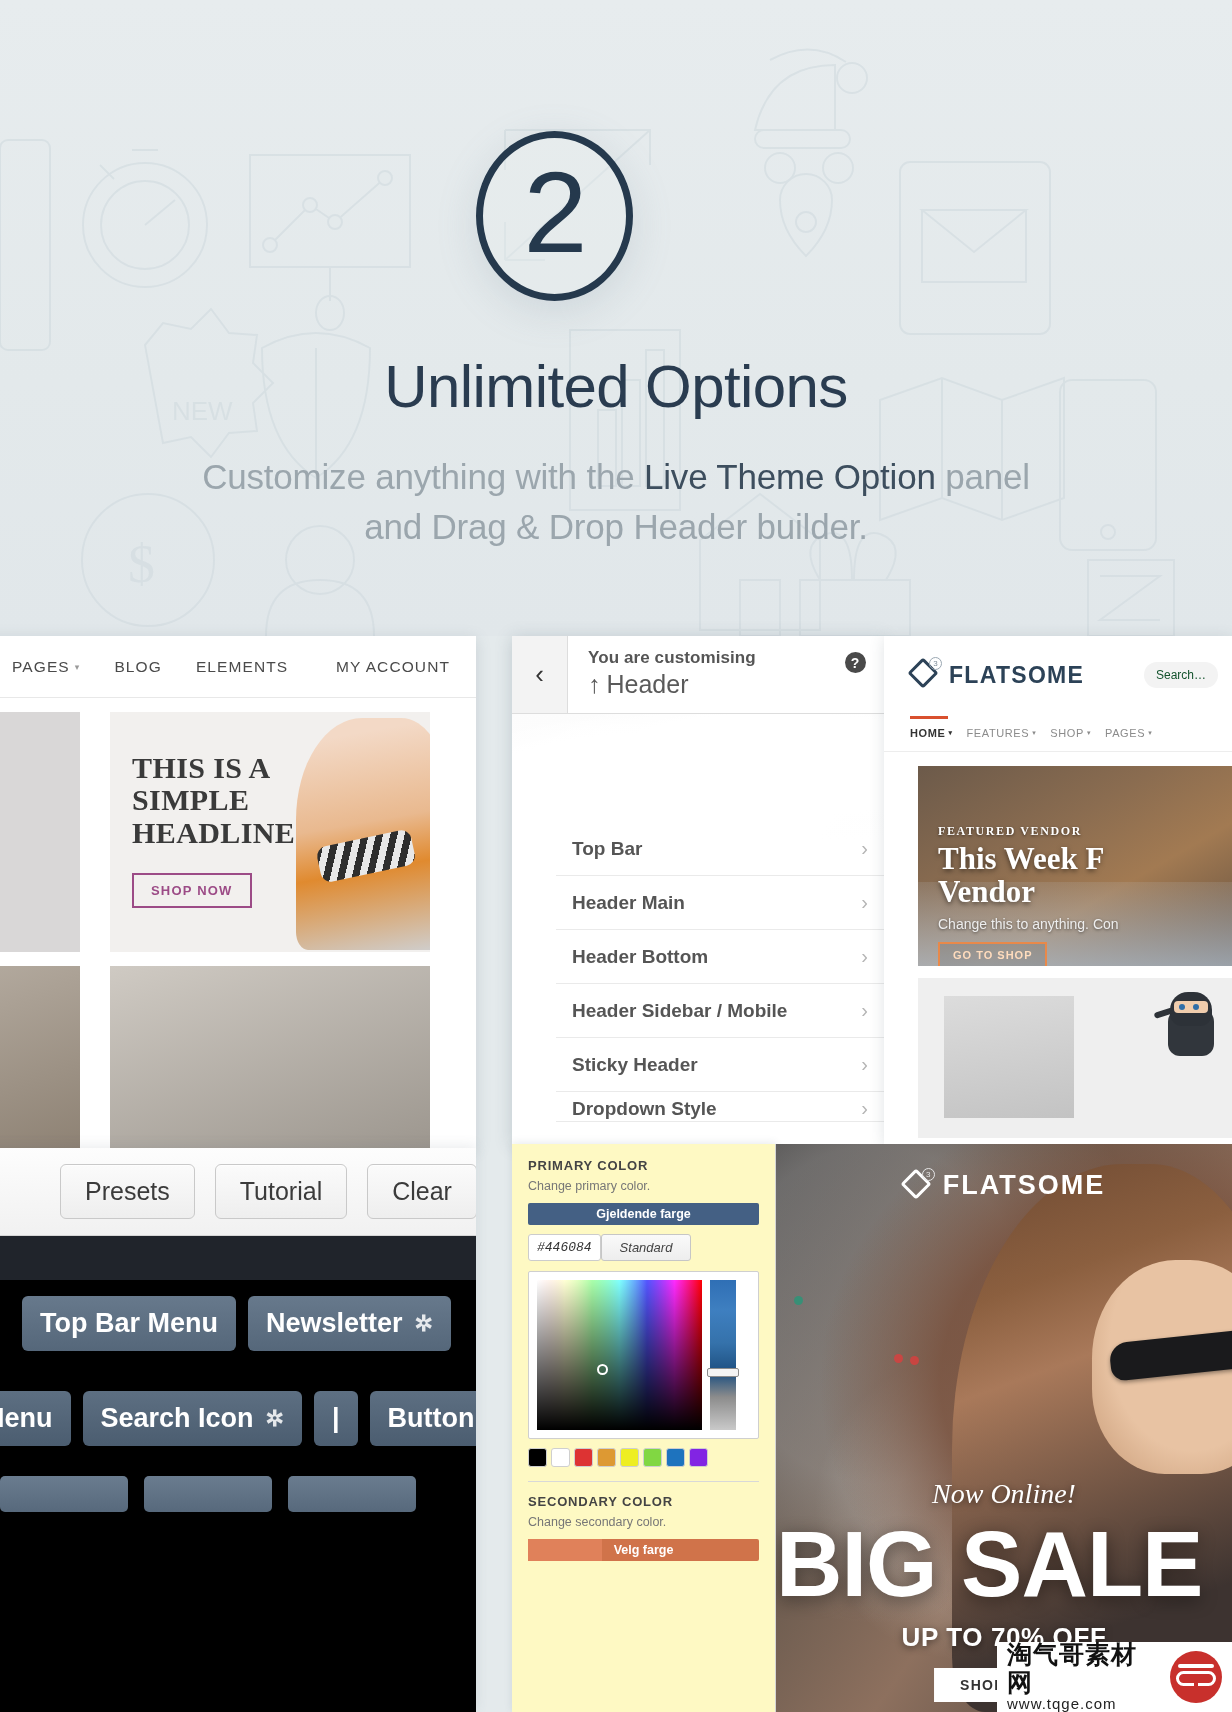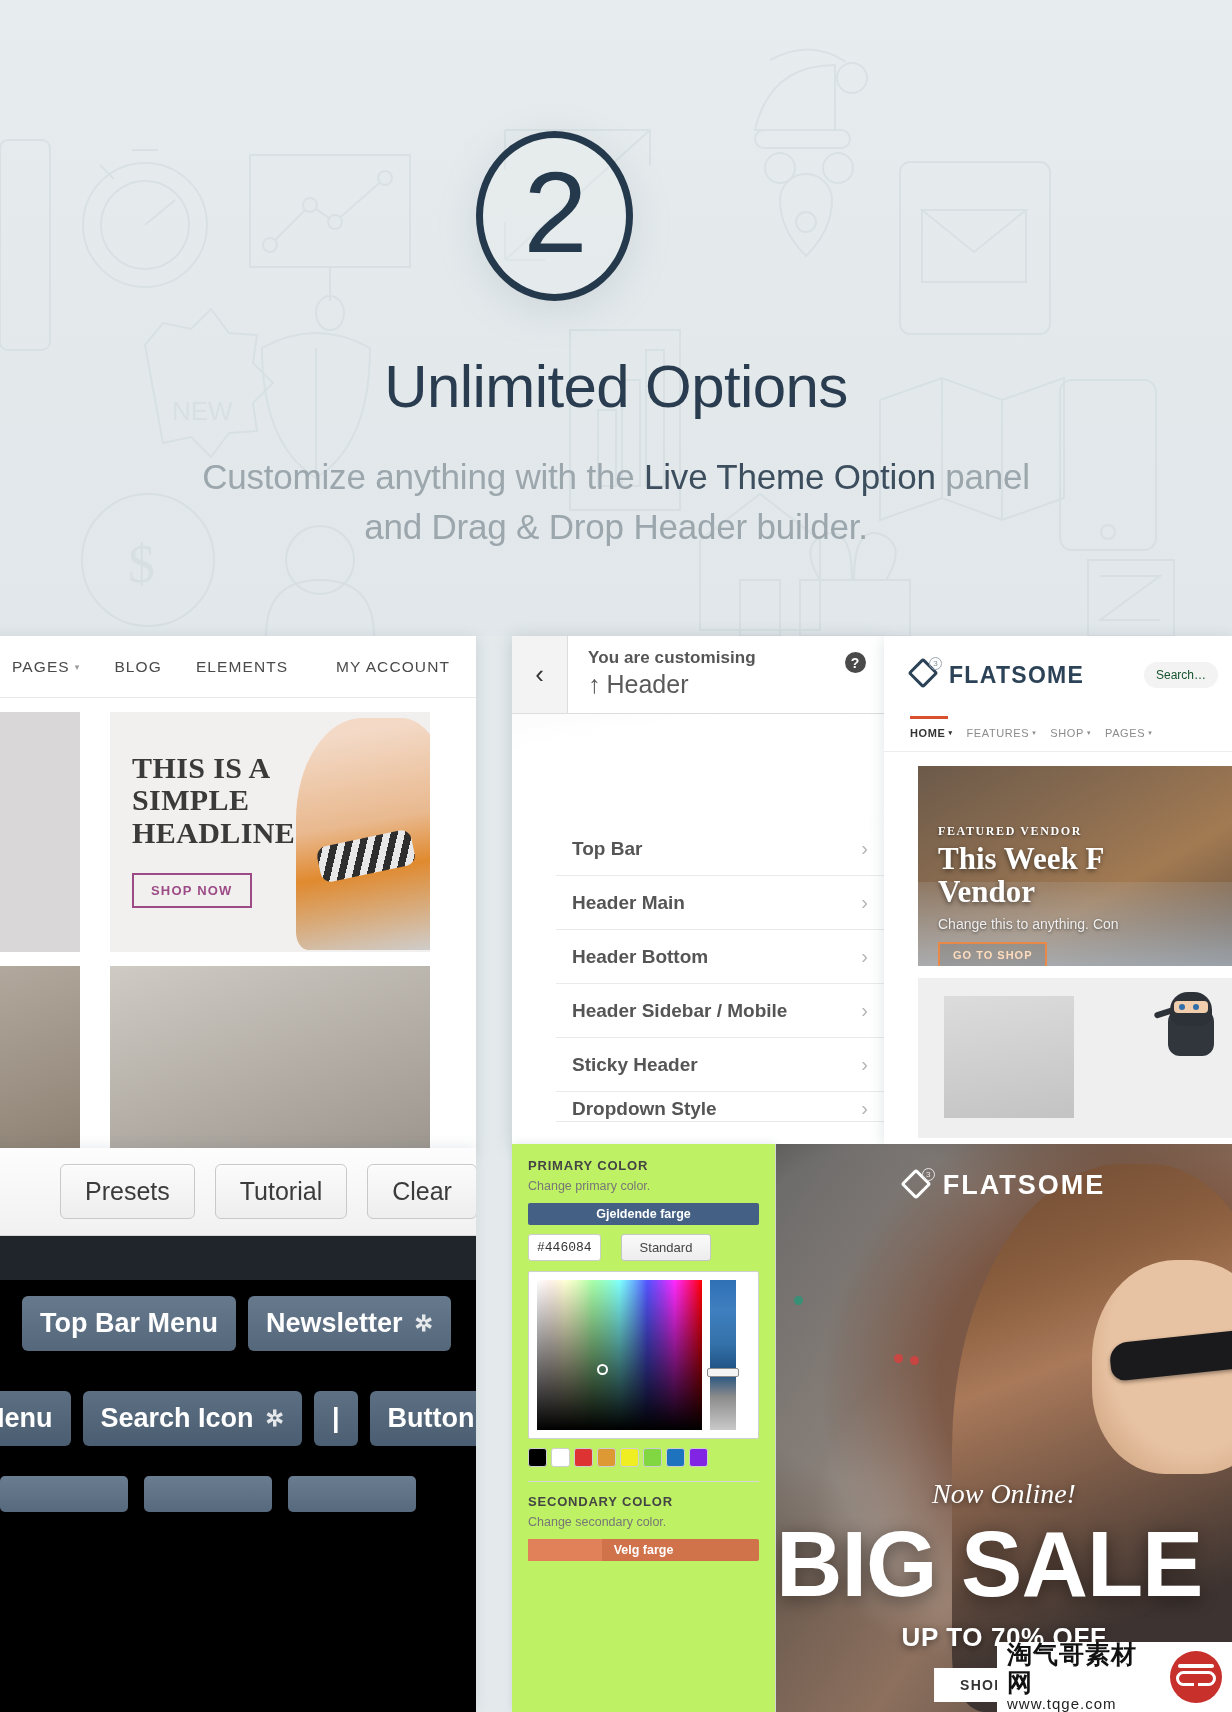"PRIMARY COLOR" #colors { background: #bef264 -> #fef9c3 }
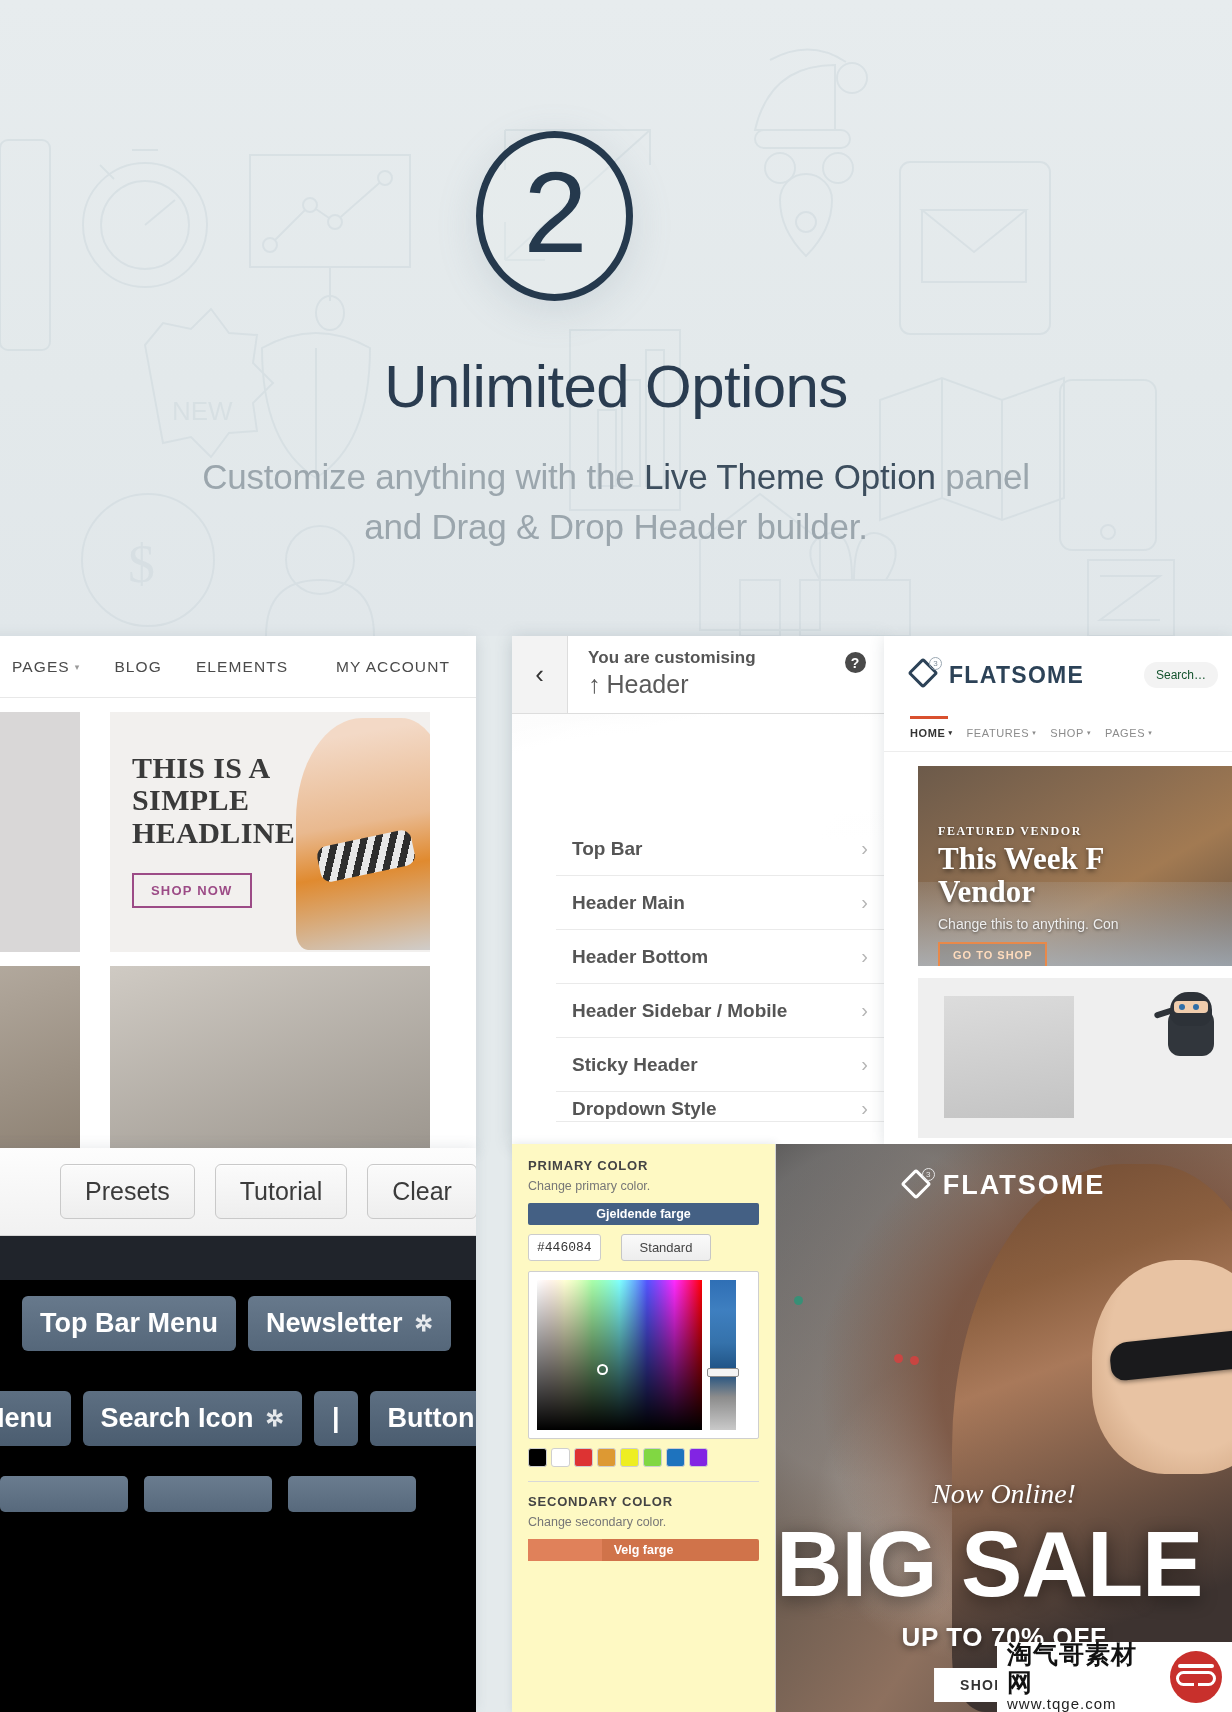"#446084" .hexrow { font-style: none -> italic; gap: 20px -> 0 }
